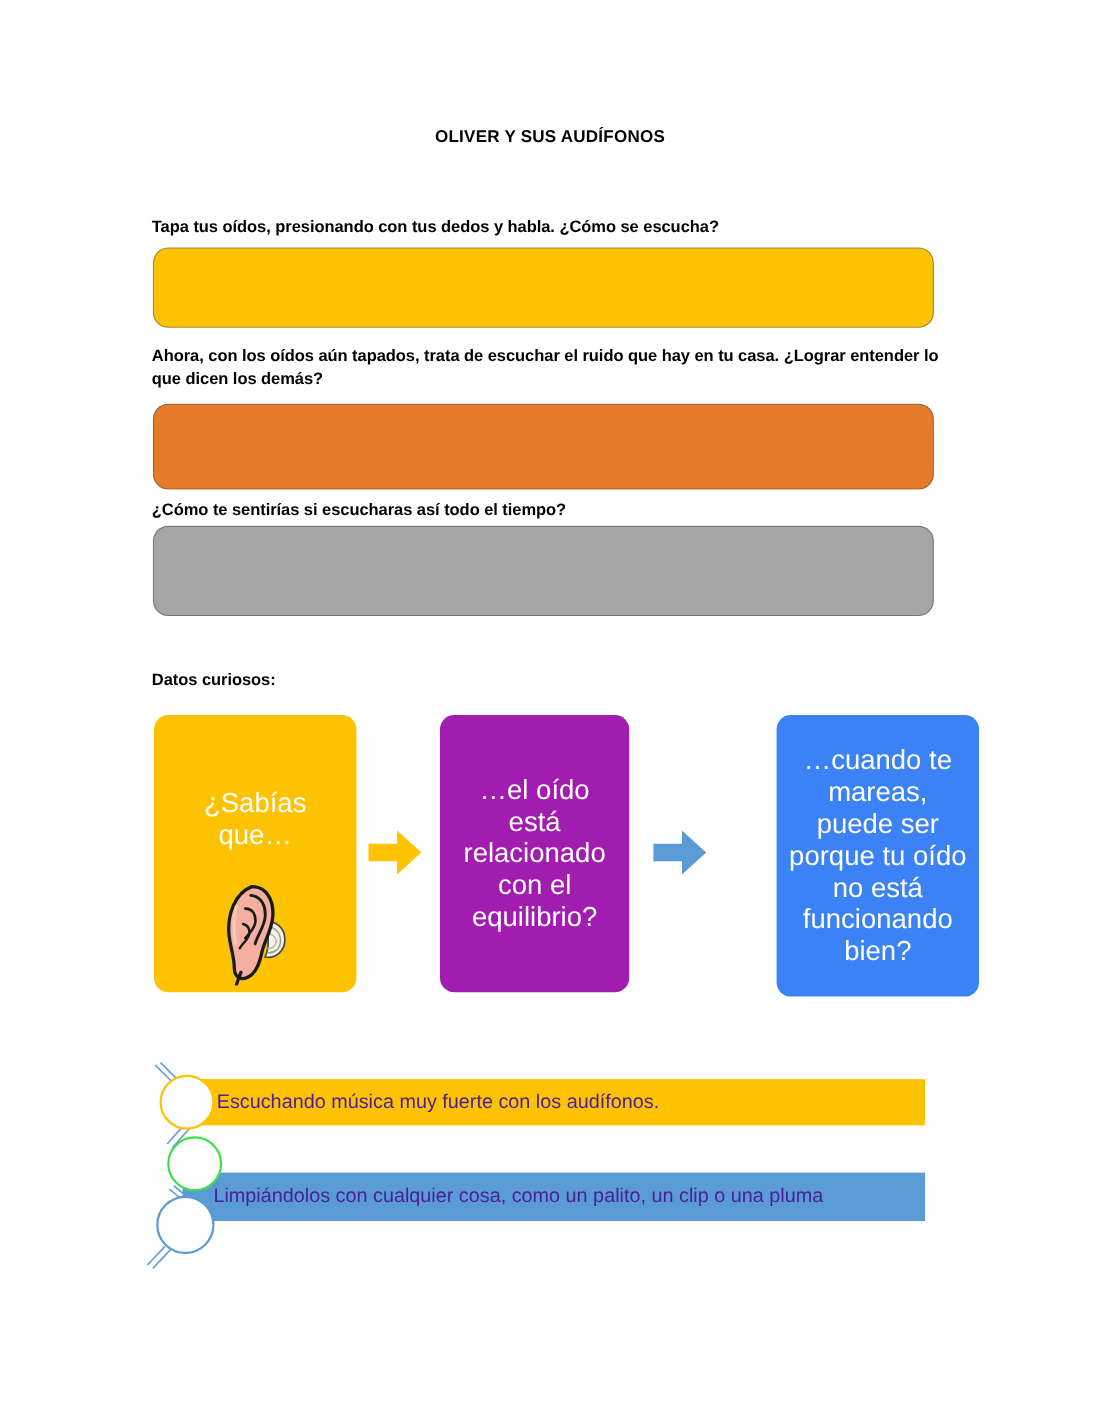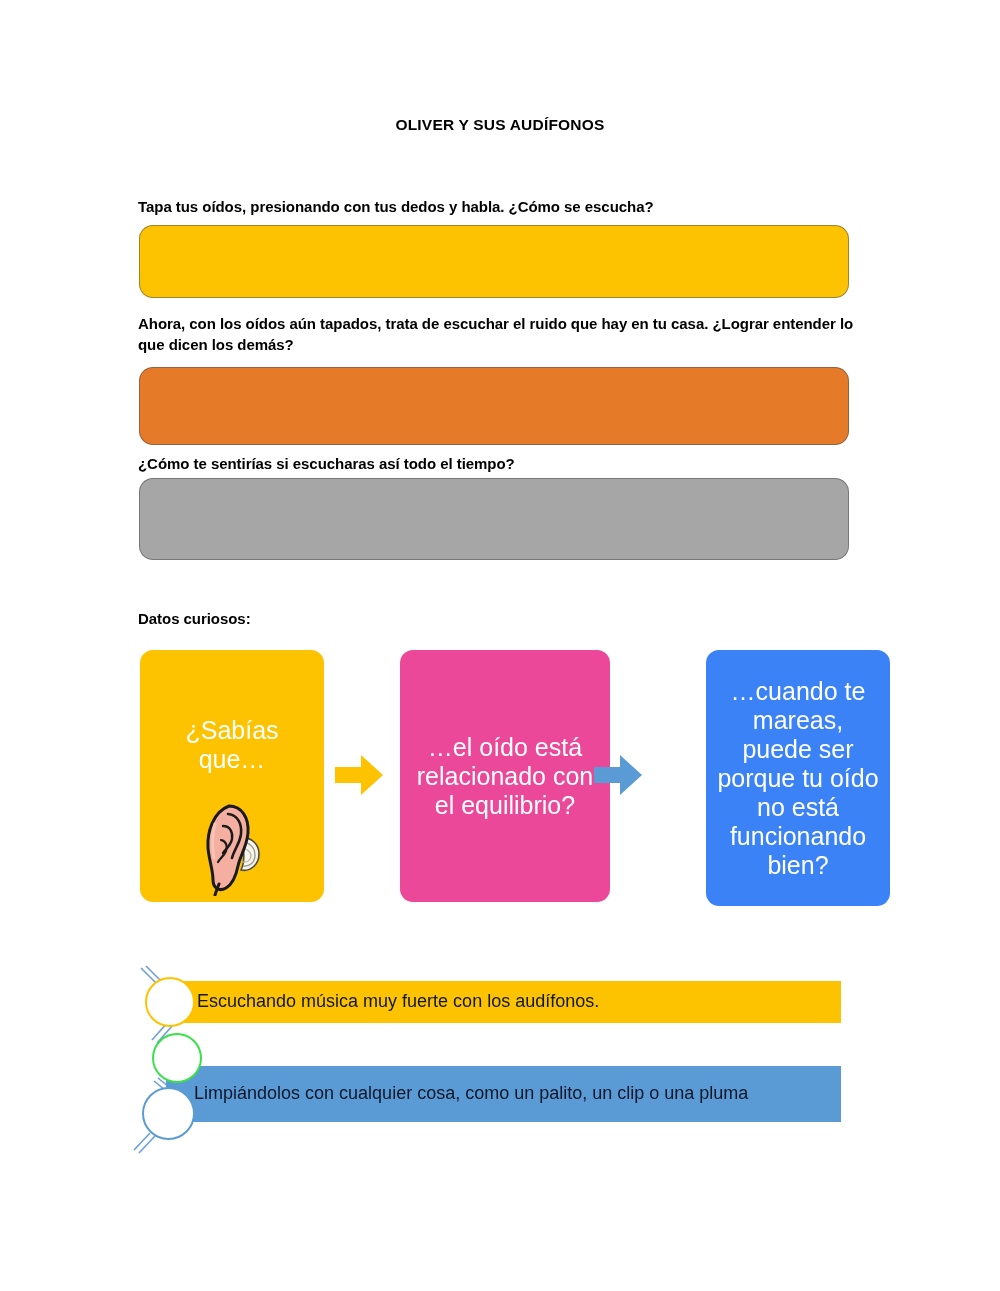"…el oído está relacionado con" #fact-card-1 { background: #ec4899 -> #a21caf; width: 210px -> 172px }
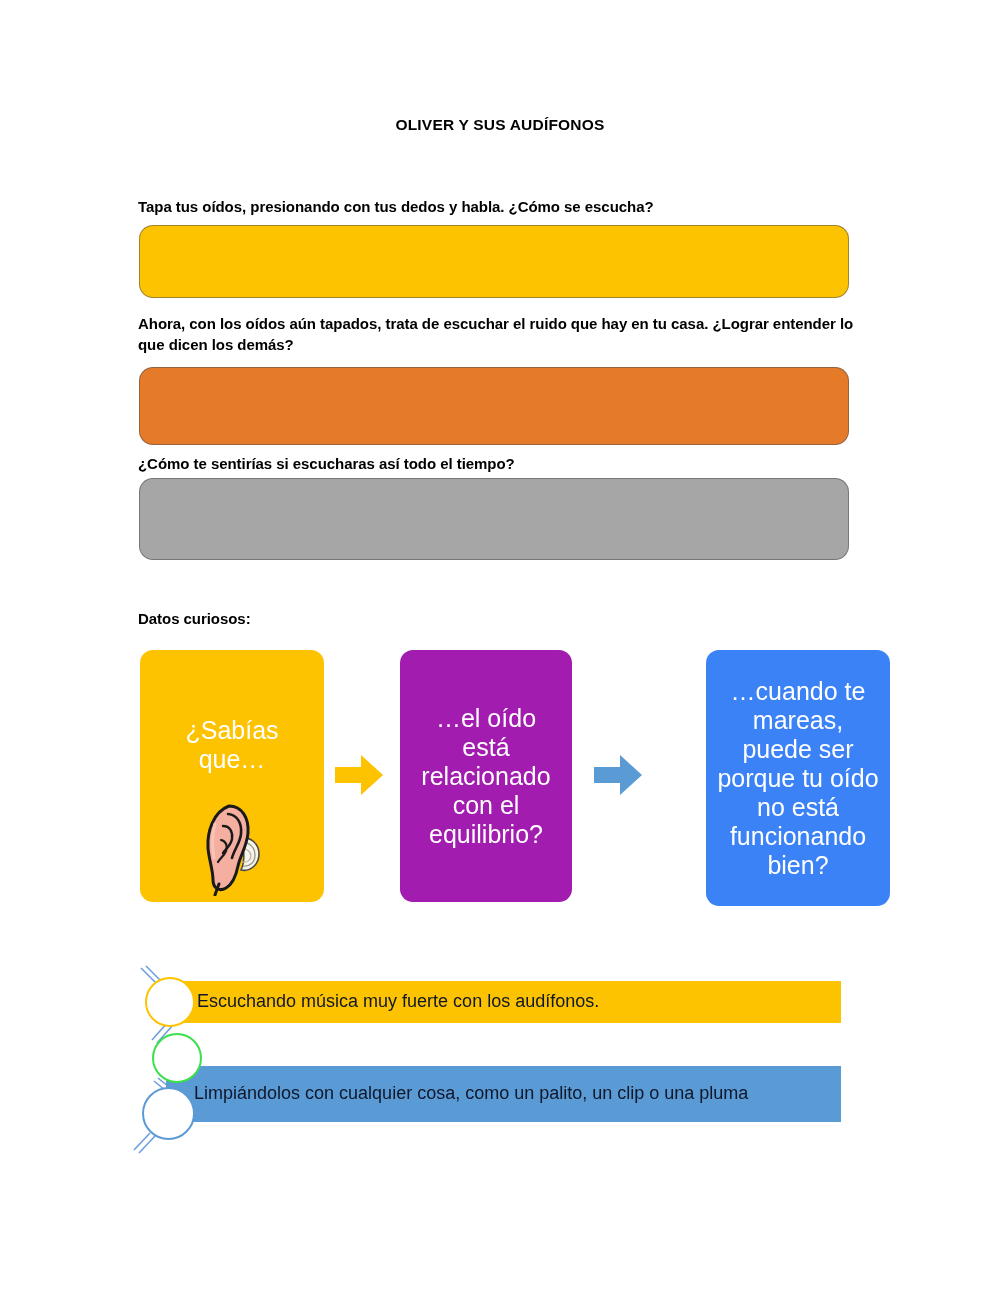"Escuchando música muy fuerte con" .care-bar { color: #0f172a -> #4c1d95 }
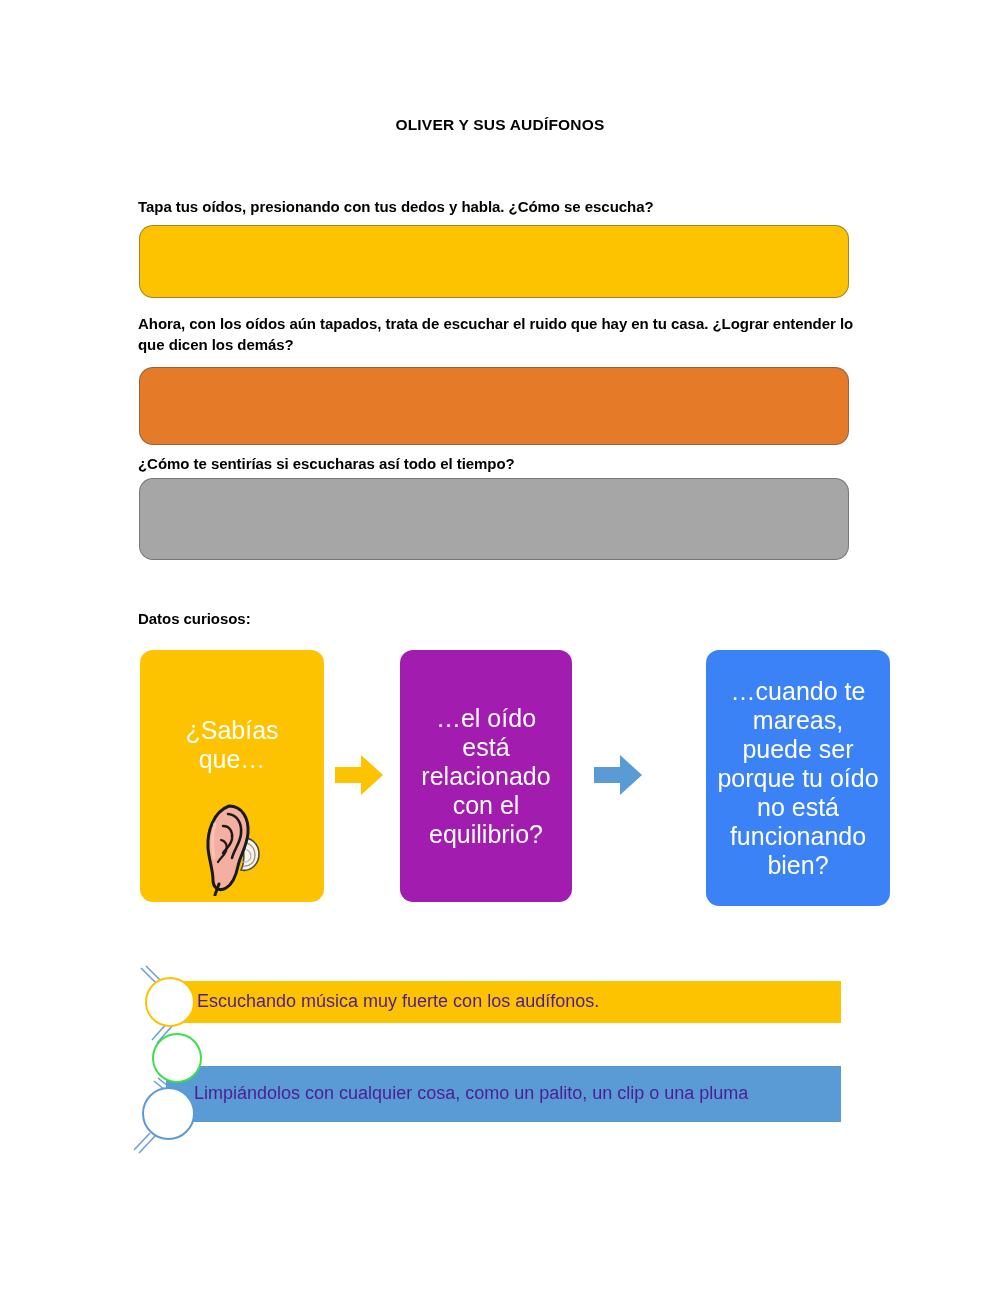"Limpiándolos con cualquier cosa, como" #care-bar-2 { height: 56px -> 44px }
